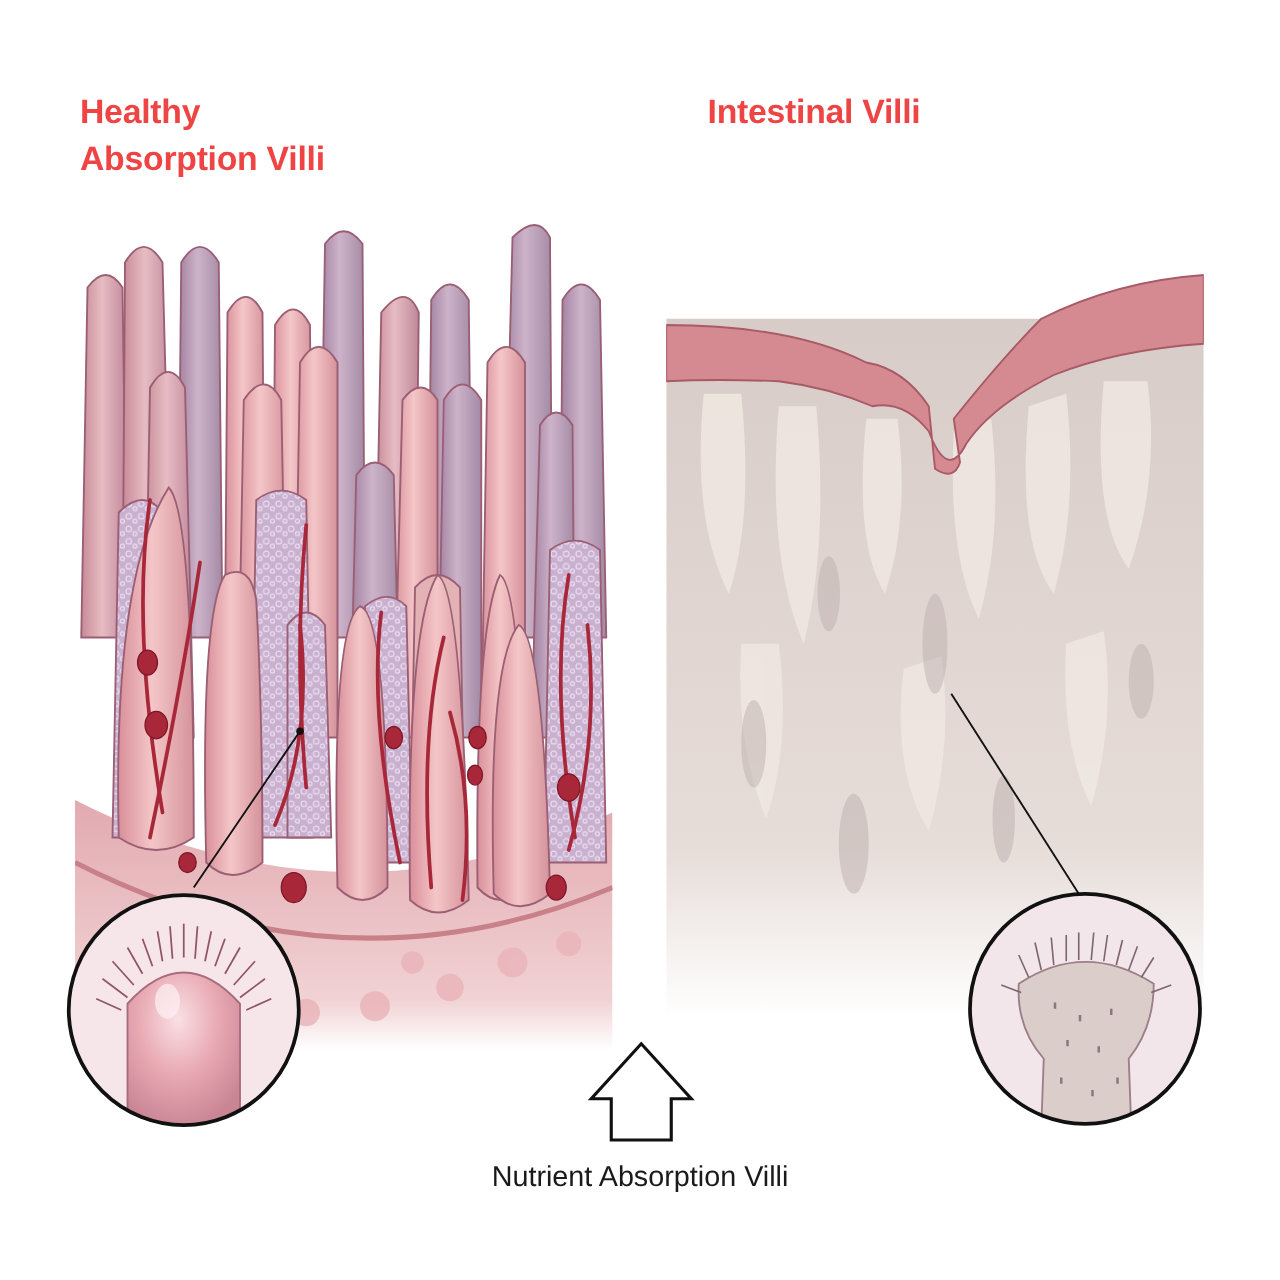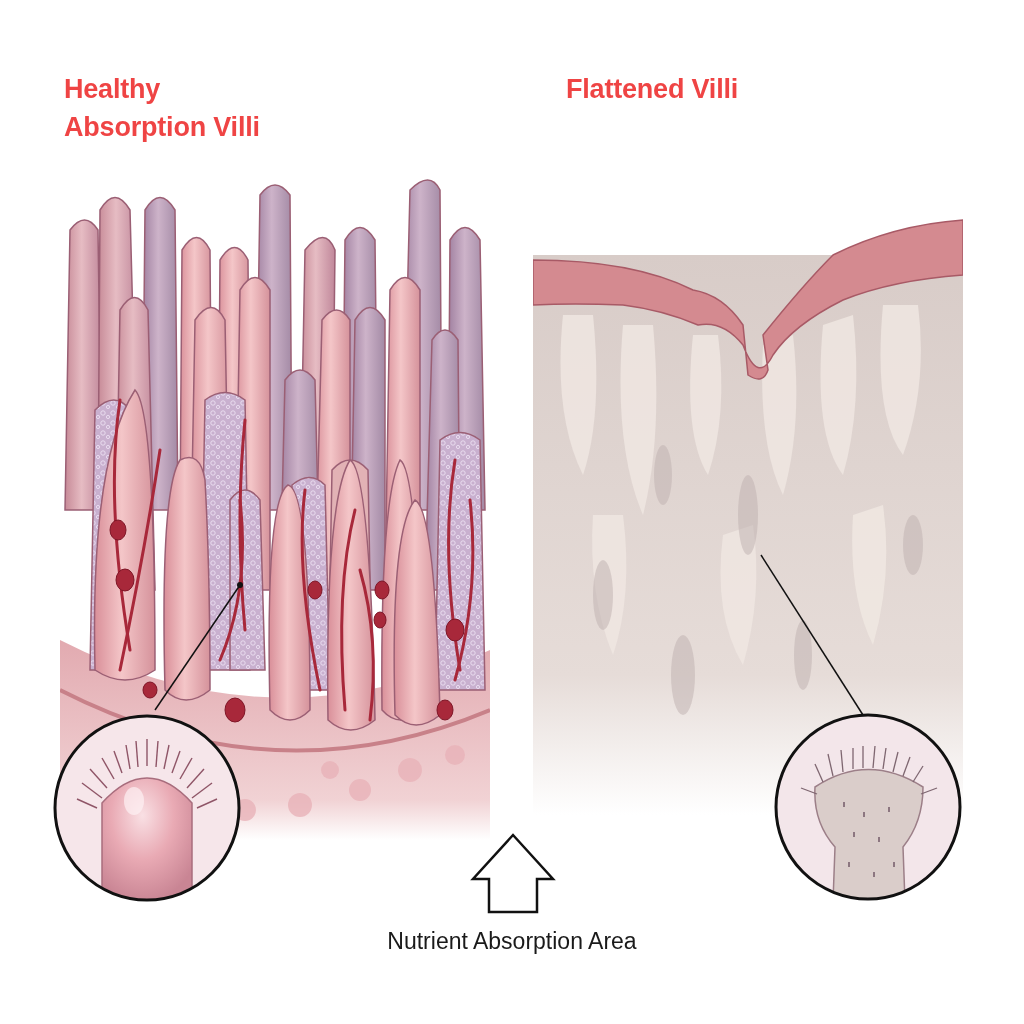"Flattened Villi" span { text: Flattened -> Intestinal }
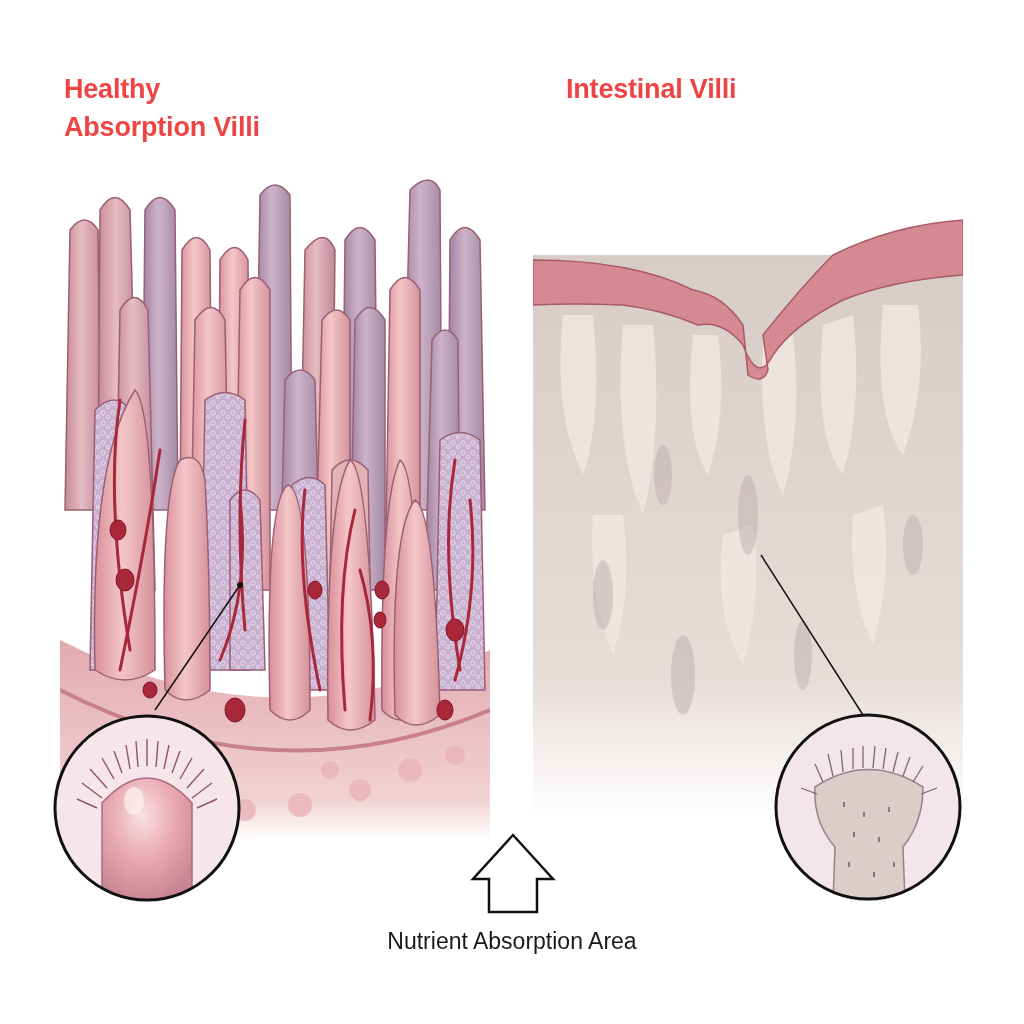"Nutrient Absorption Area" div { text: Area -> Villi }
